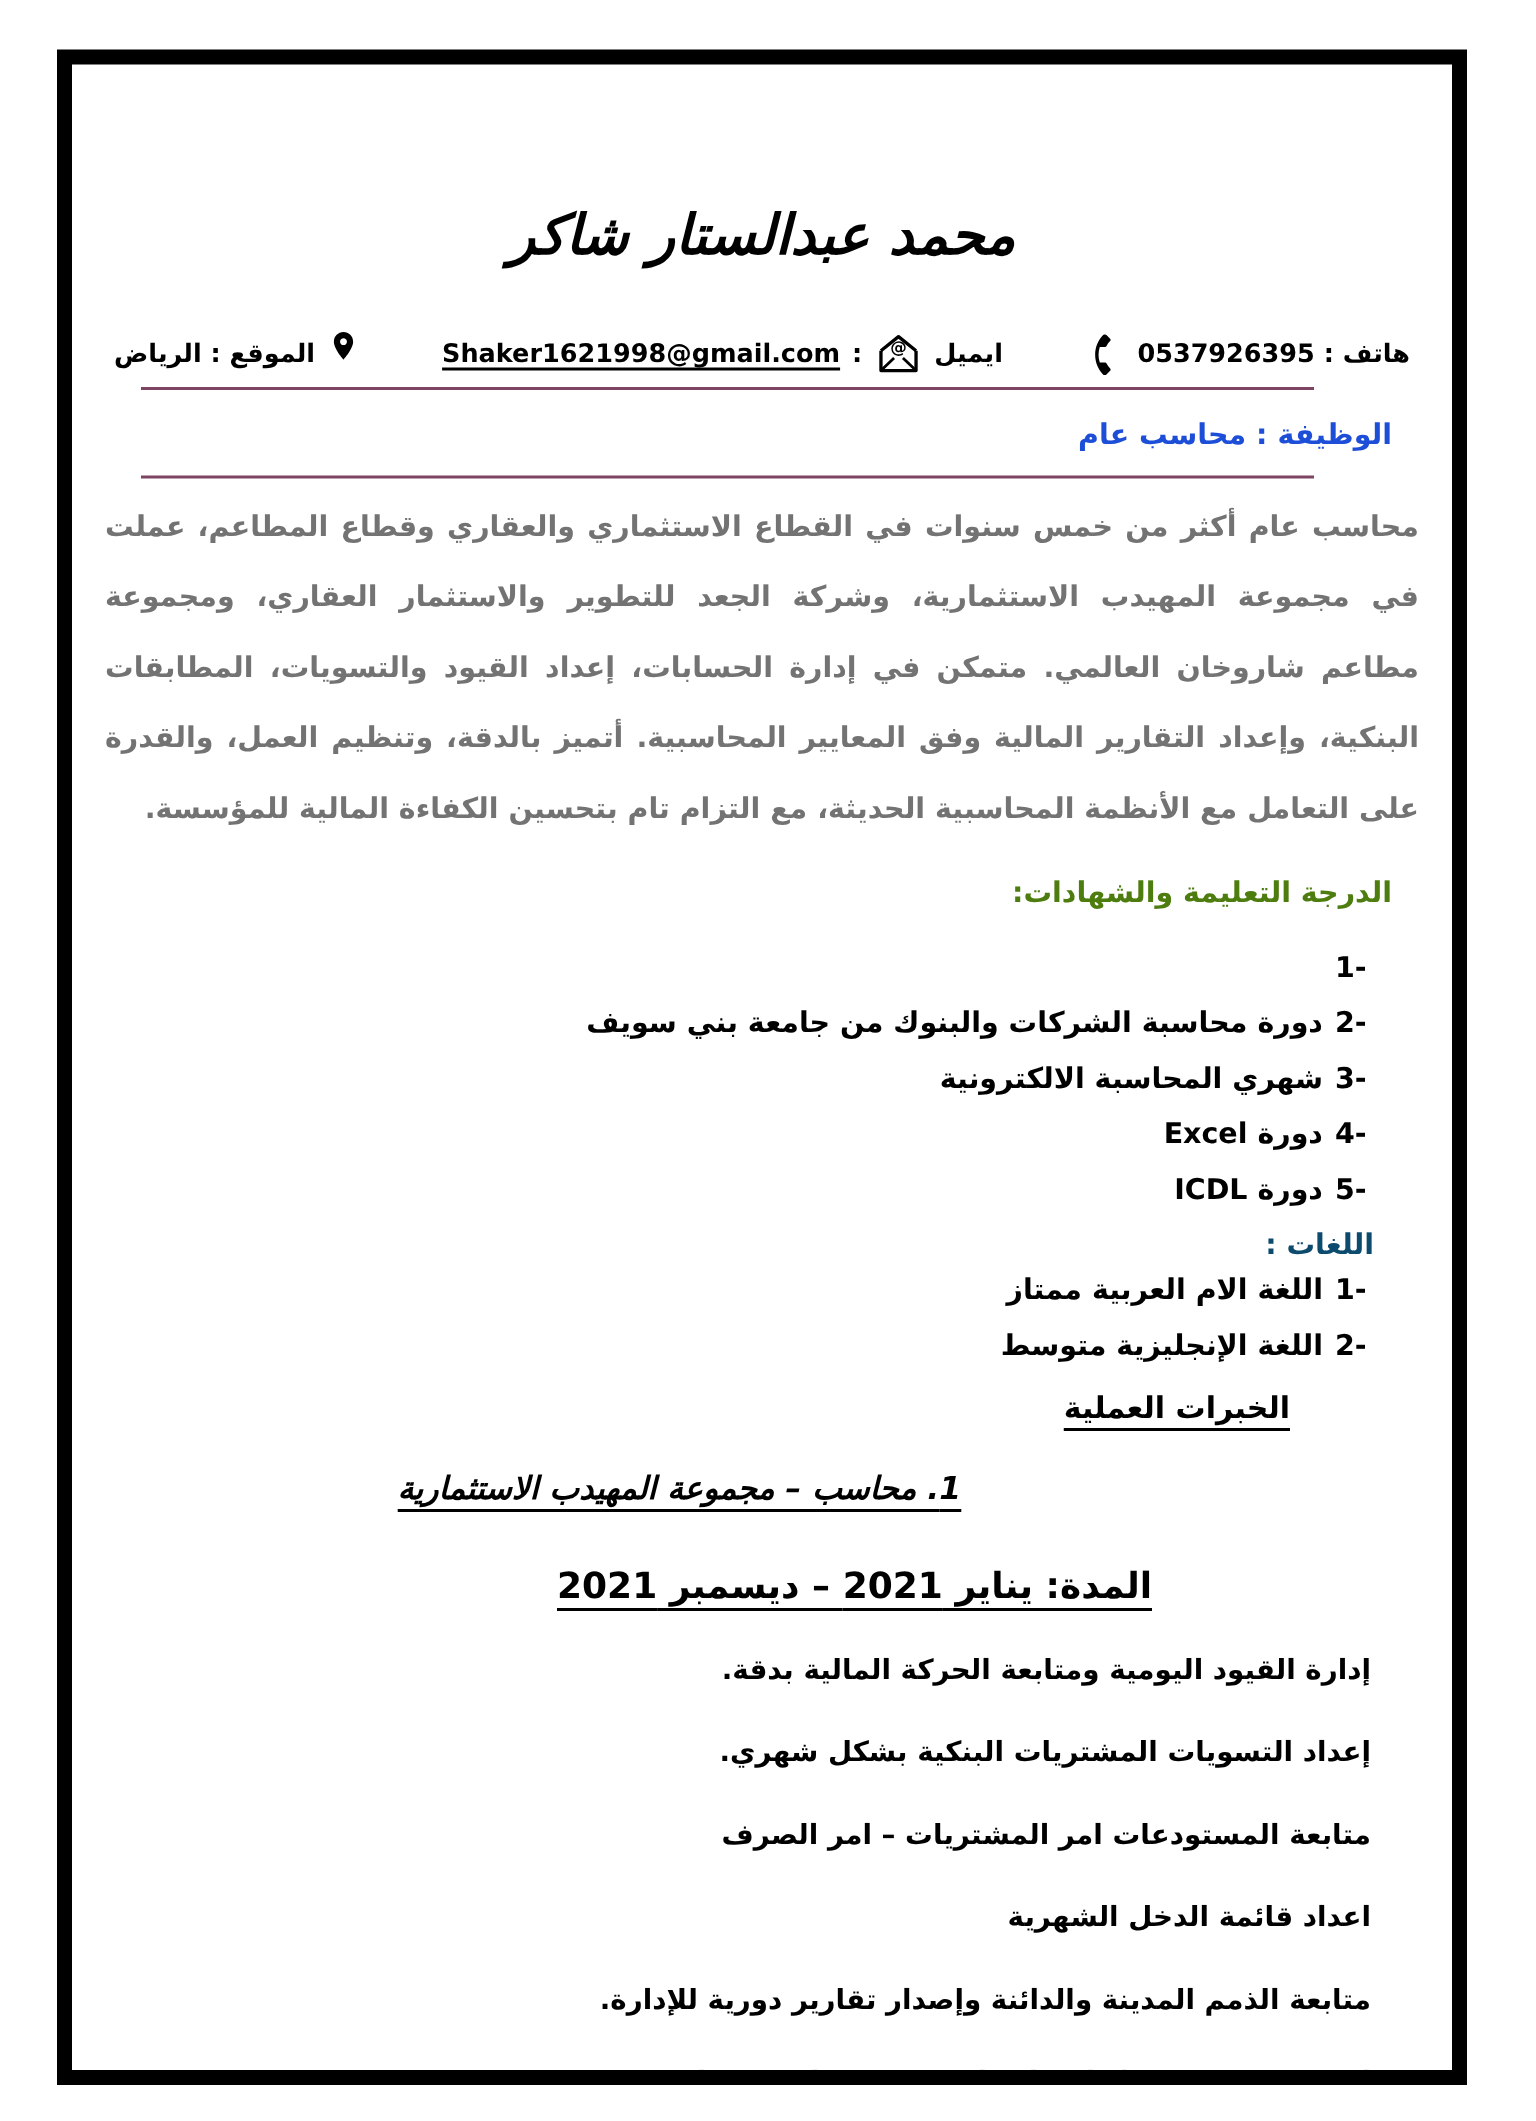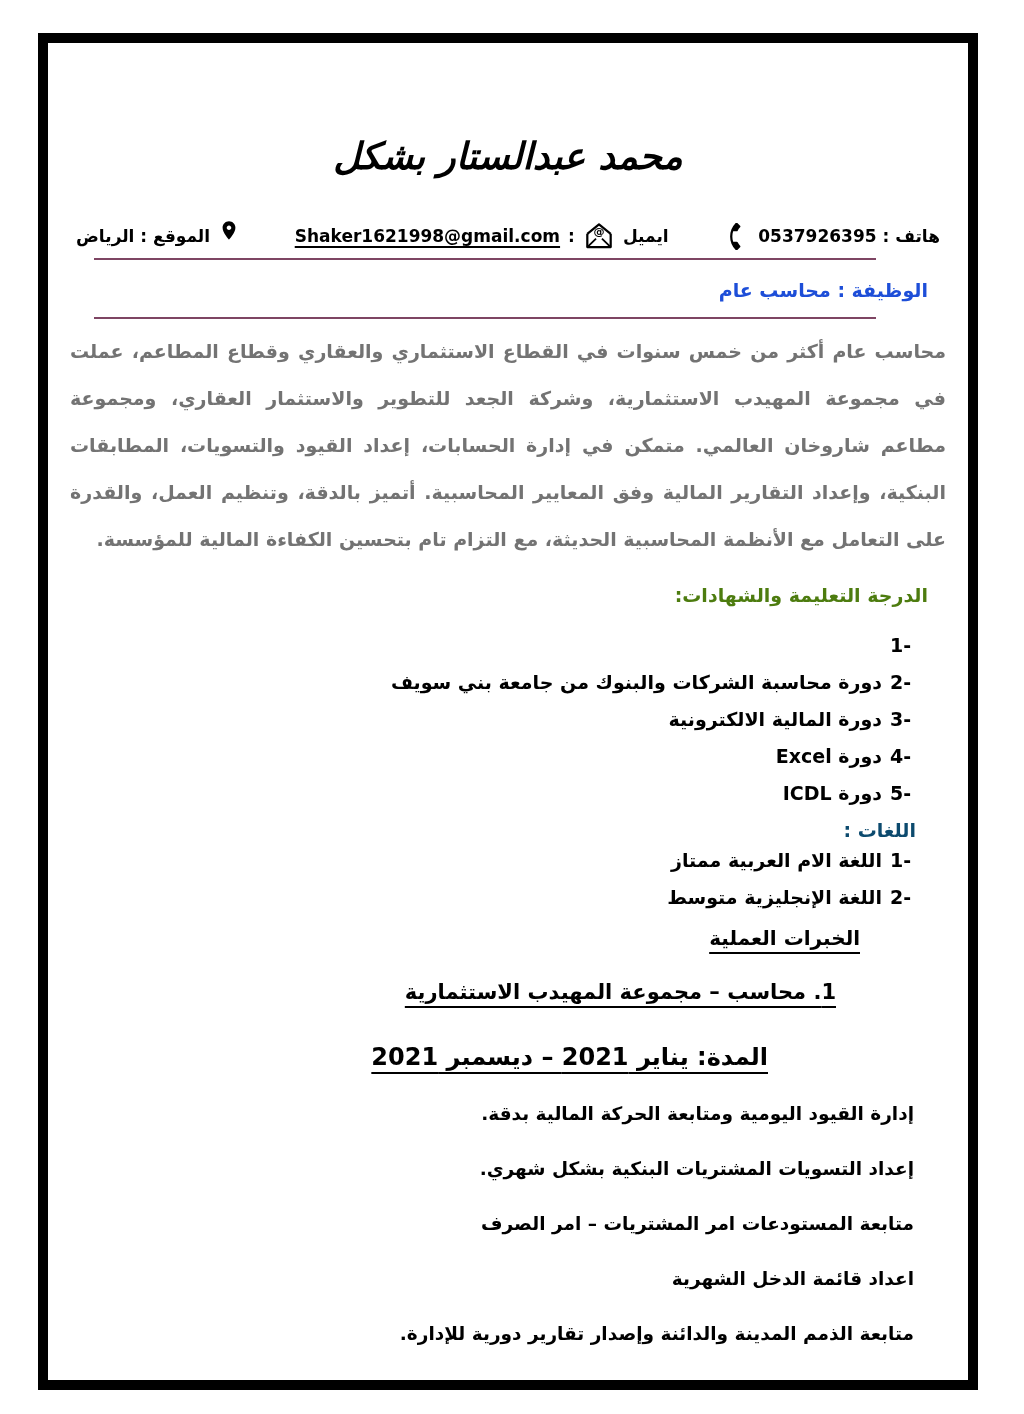"محمد عبدالستار بشكل" h1.name { text: بشكل -> شاكر }
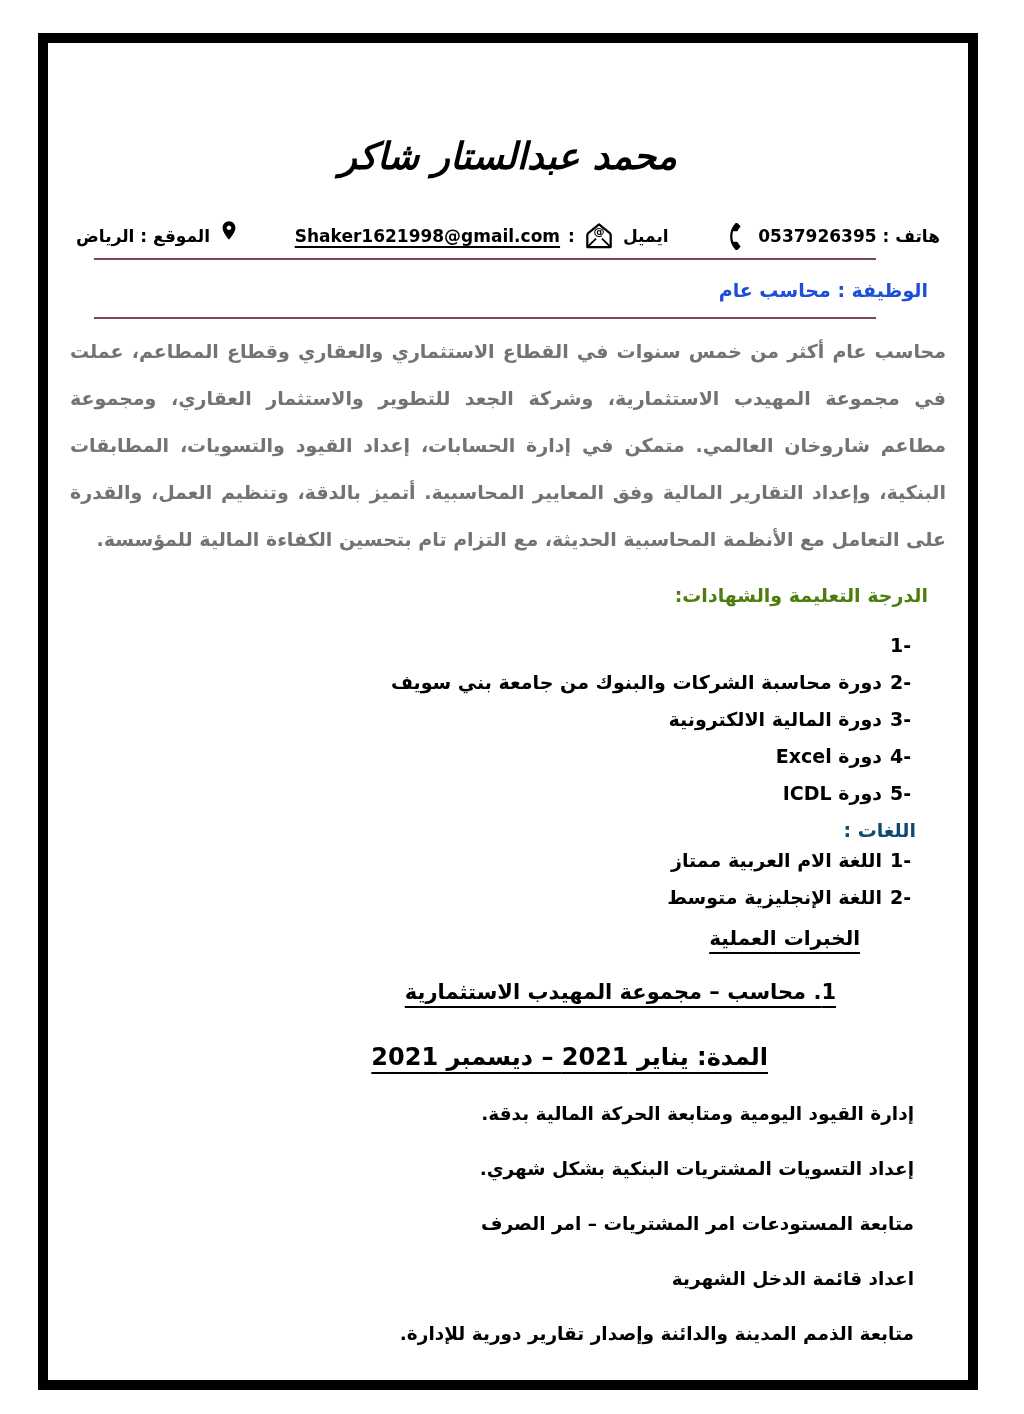"دورة المالية الالكترونية" span { text: دورة المالية -> شهري المحاسبة }
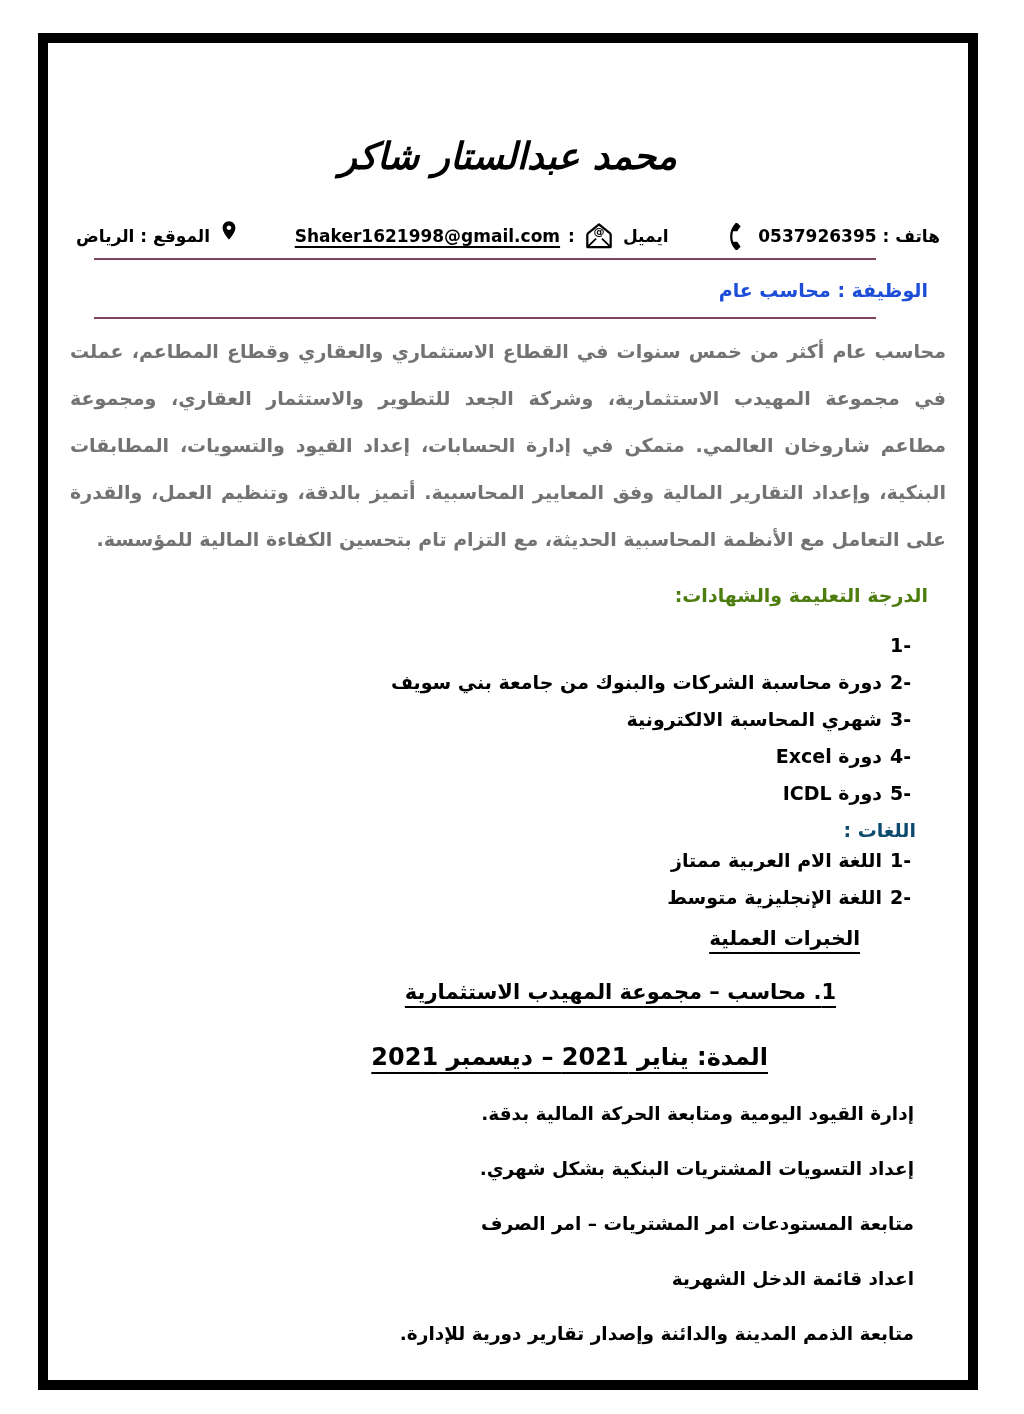"1. محاسب – مجموعة المهيدب" .exp-title { font-style: none -> italic; text-align: right -> center }
